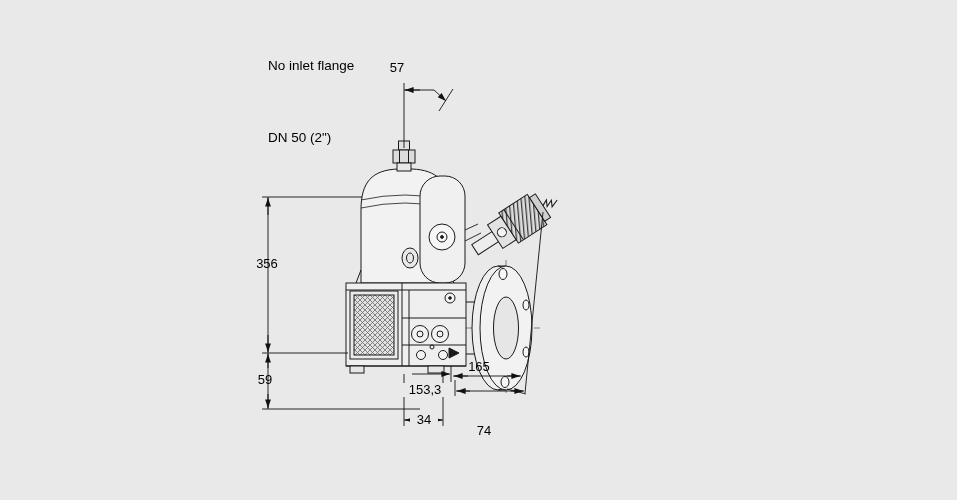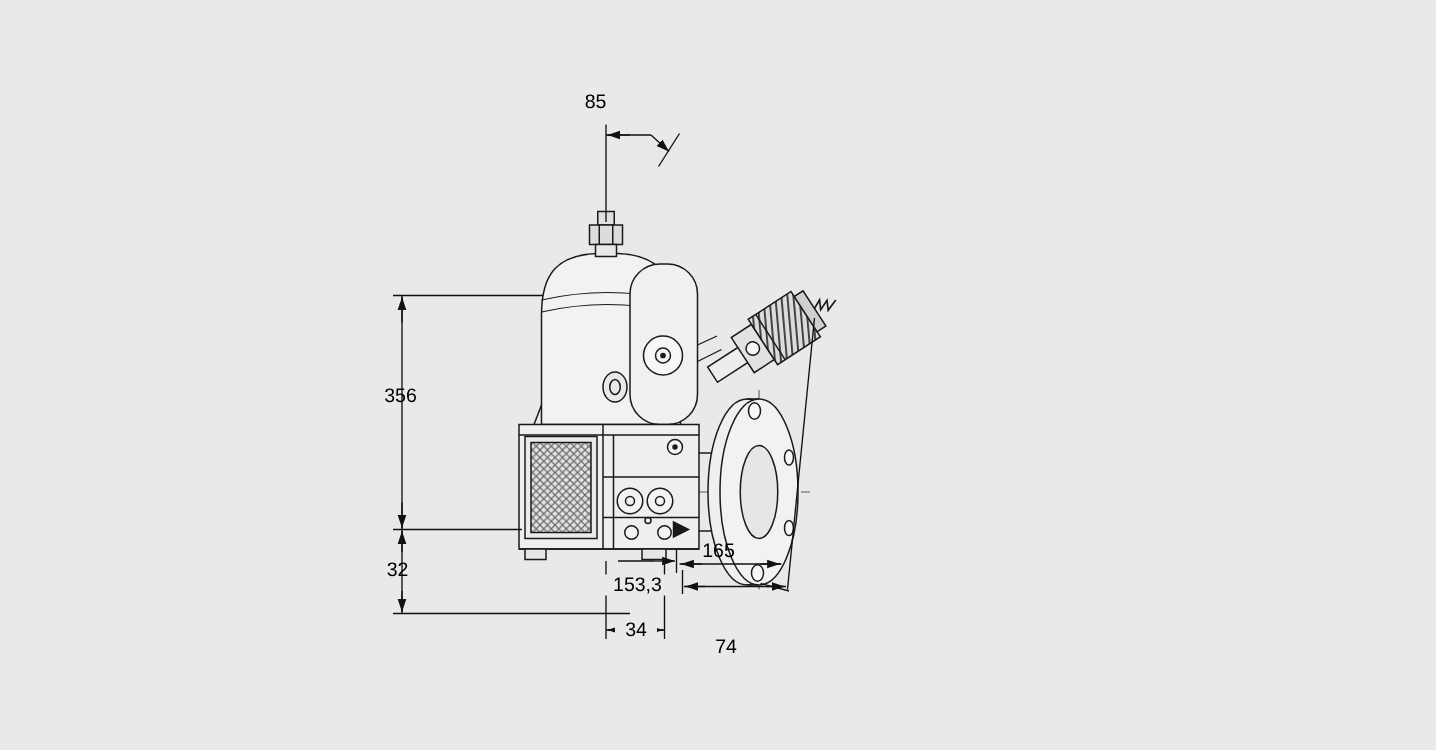"No inlet flange" div.note { html: none -> <div> <div>No inlet flange</div> <div>DN 50 (2")</div> </div> }
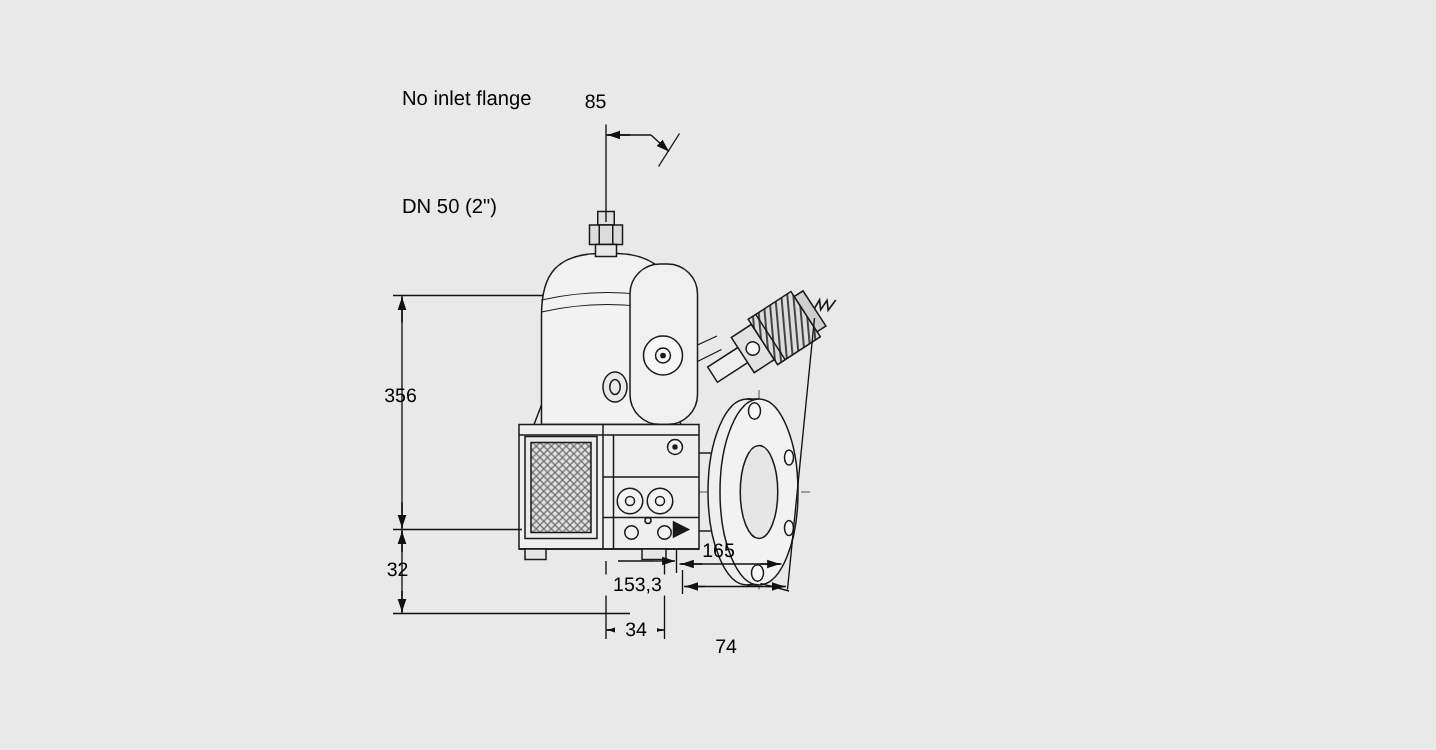"85" div.dim-label { text: 85 -> 57 }
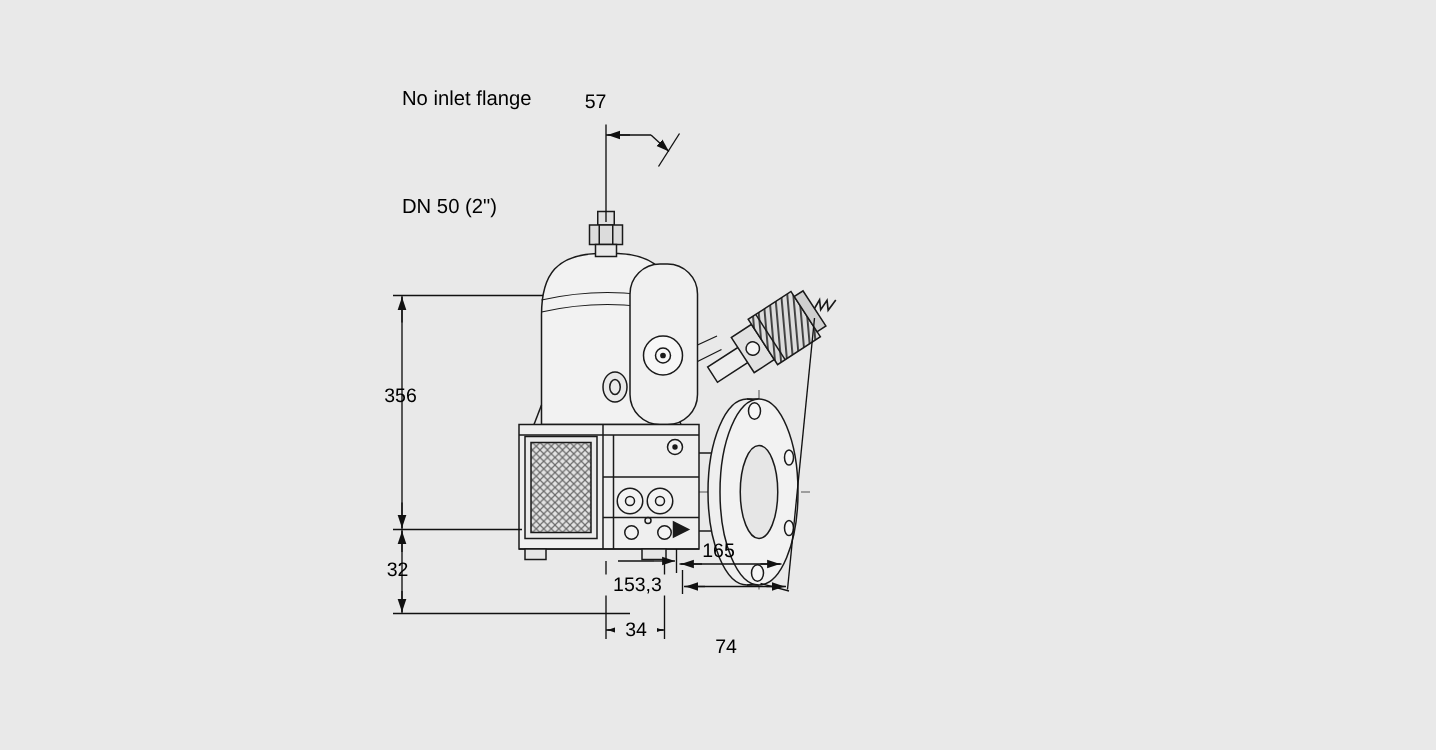"32" div.dim-label { text: 32 -> 59 }
